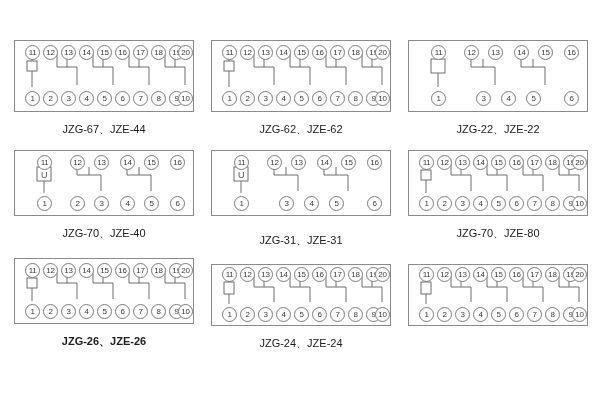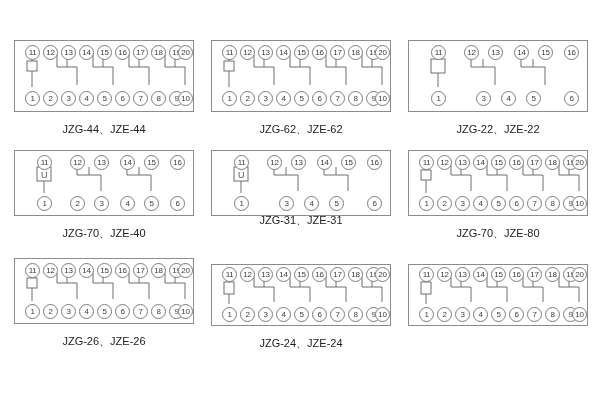"JZG-44、JZE-44" div.caption { text: JZG-44 -> JZG-67 }
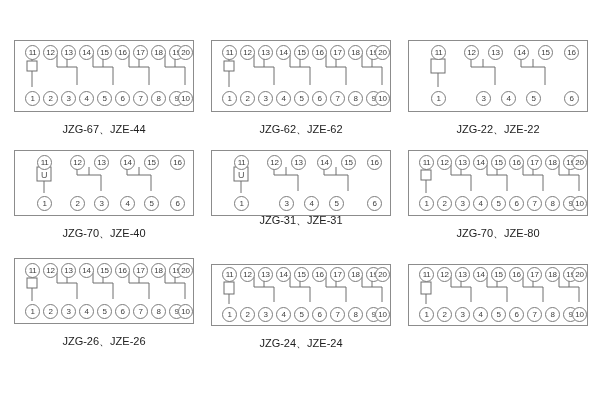"JZG-31、JZE-31" div.caption { top: 63px -> 83px }
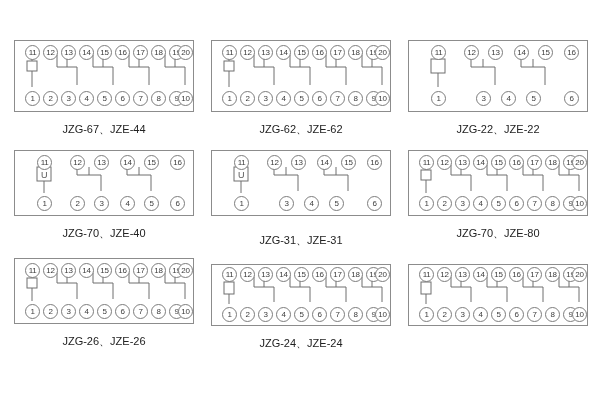"JZG-26、JZE-26" div.caption { font-weight: none -> bold }
